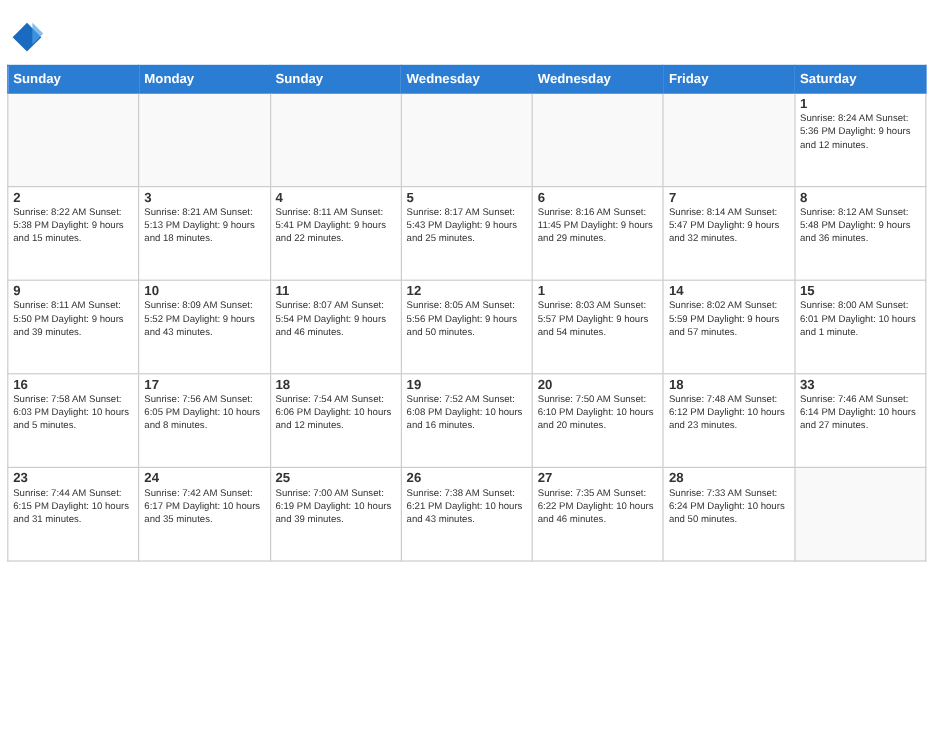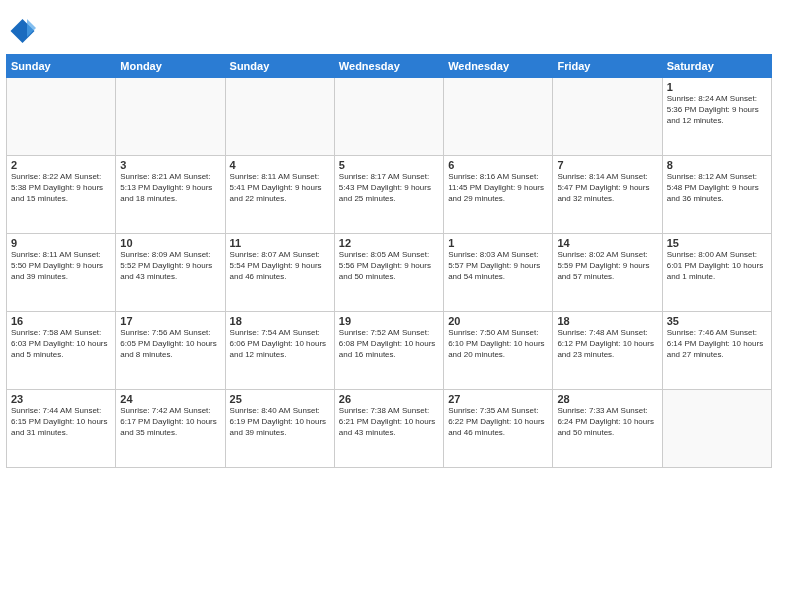"35" span.day-number { text: 35 -> 33 }
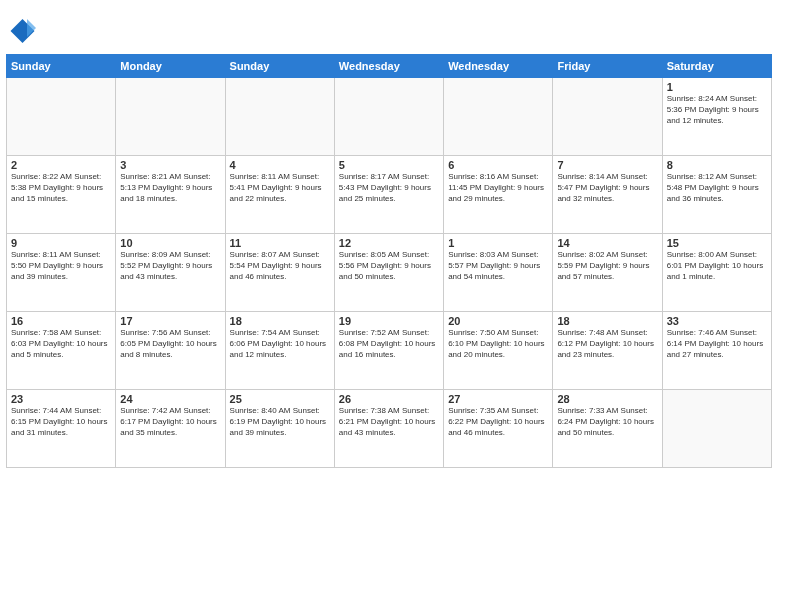"Sunrise: 8:40 AM Sunset: 6:19" div.day-info { text: 8:40 -> 7:00 }
